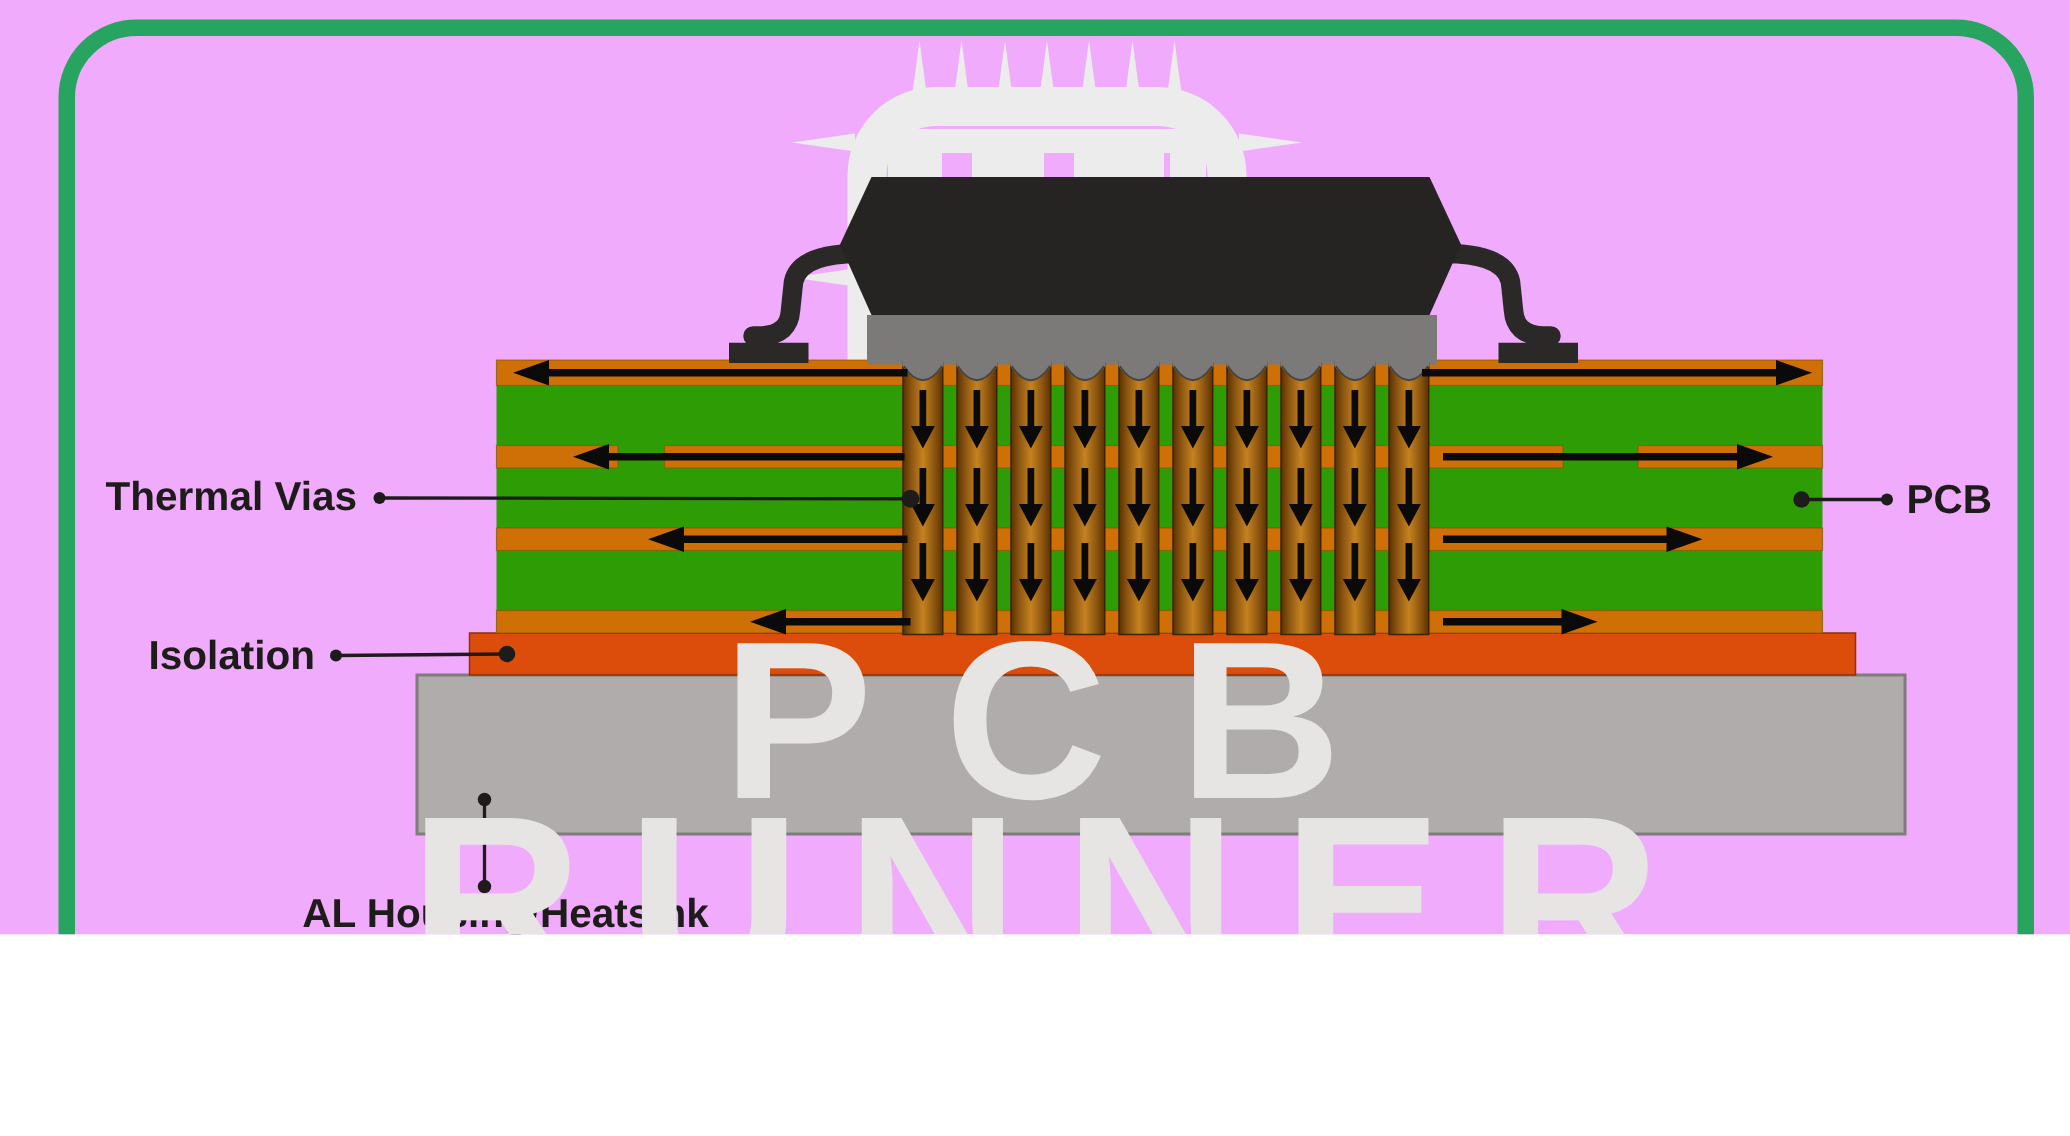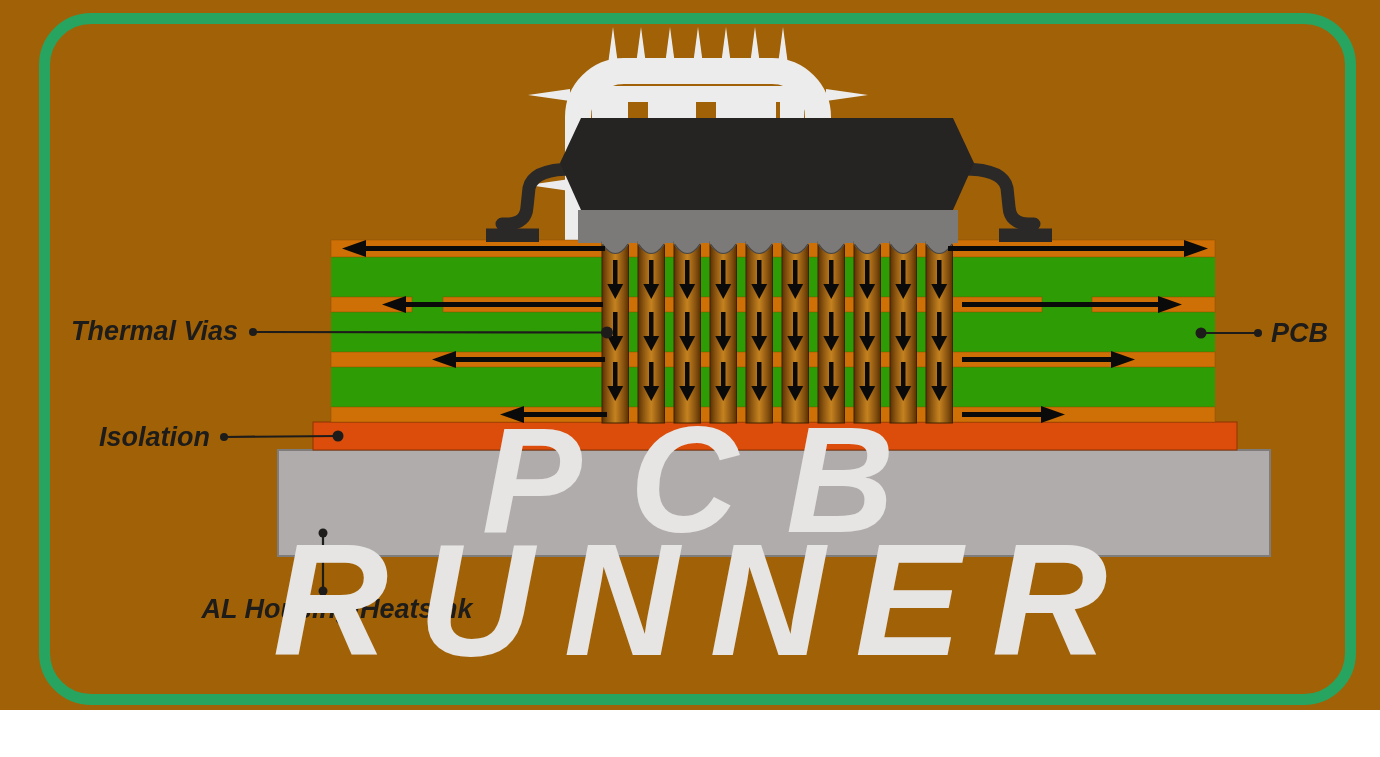"Thermal Vias" .stage { background: #a16207 -> #f0abfc; font-style: italic -> none; height: 710px -> 623px }
